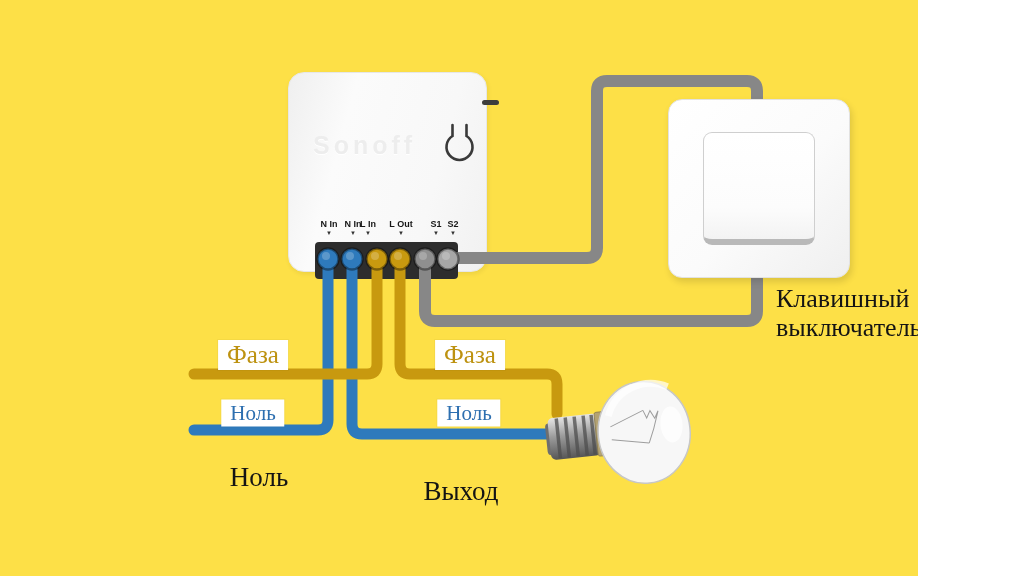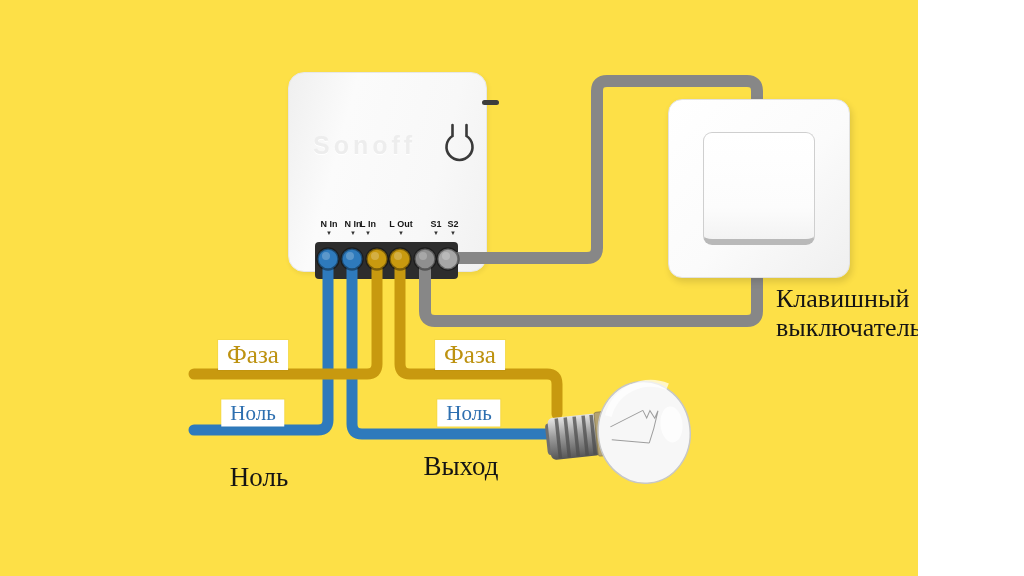"Выход" div.big-label { top: 466px -> 491px }
